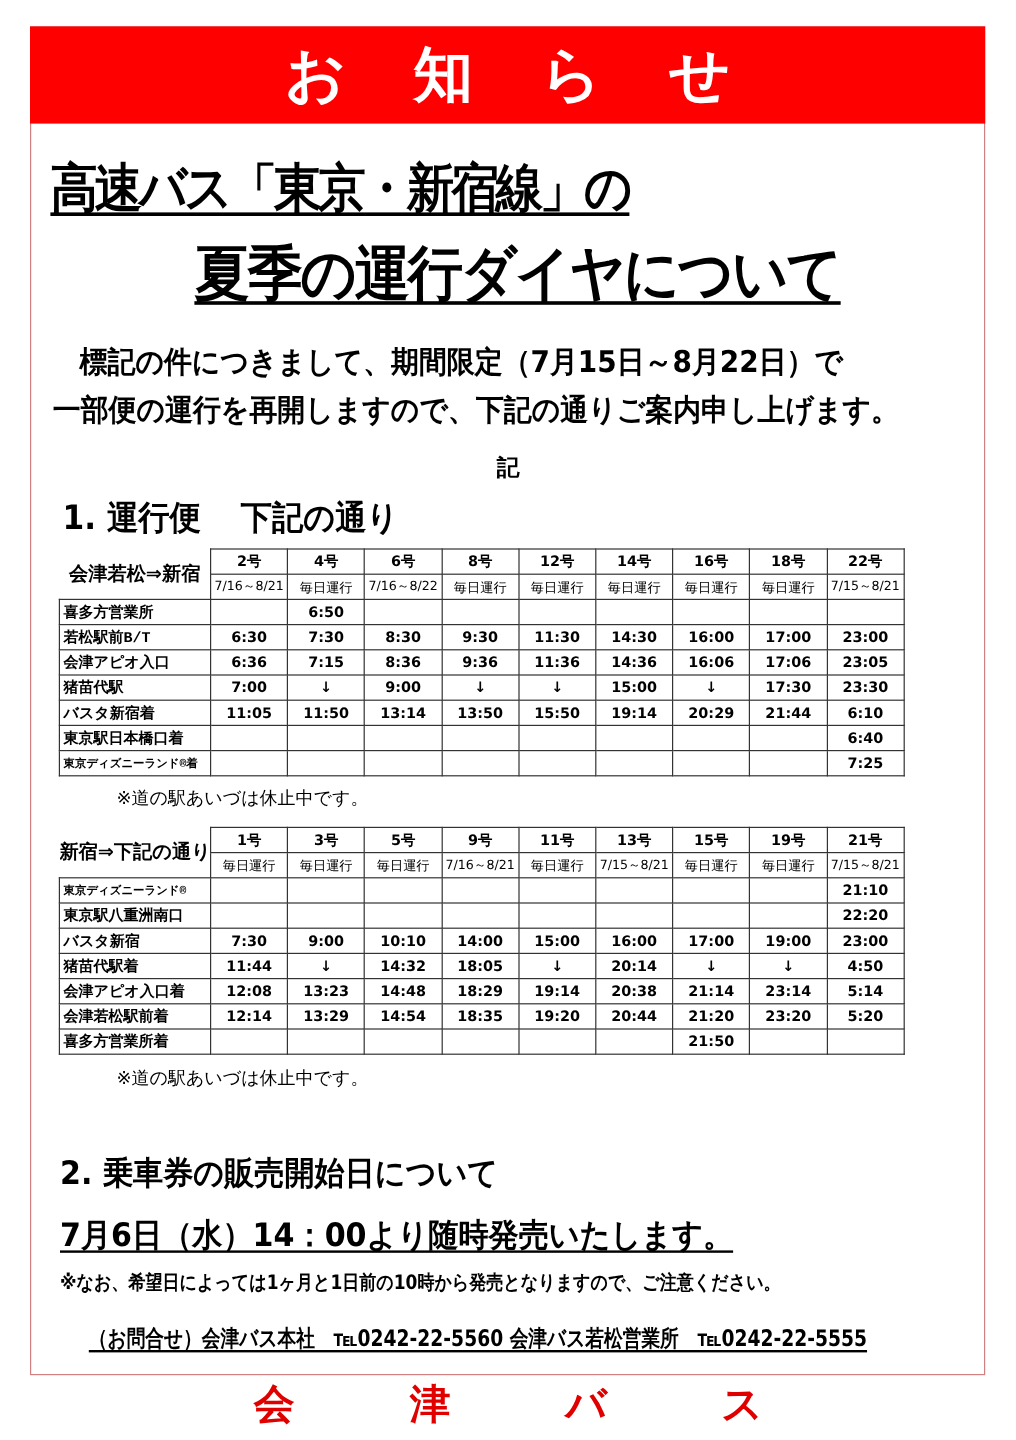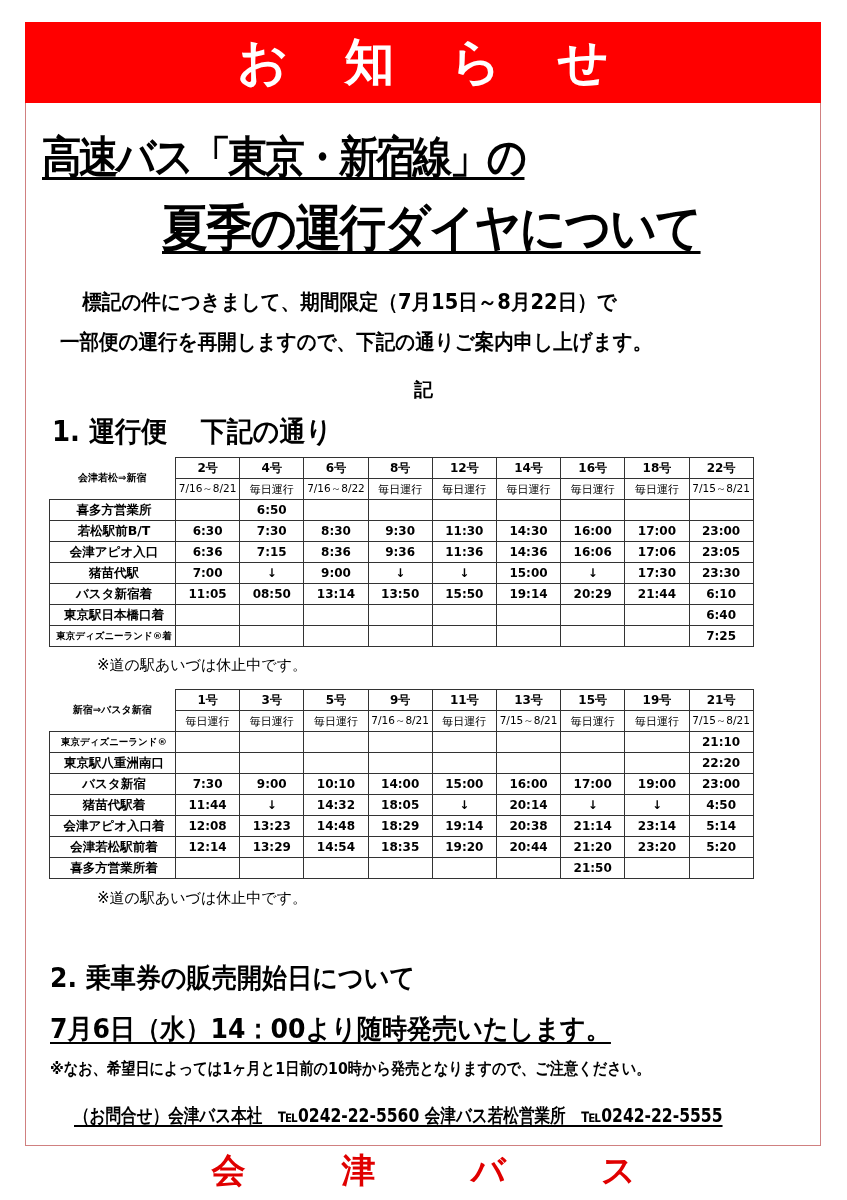"標記の件につきまして、期間限定（7月15日～8月22日）で" .intro { font-size: 21px -> 25px; margin-left: 16px -> none }
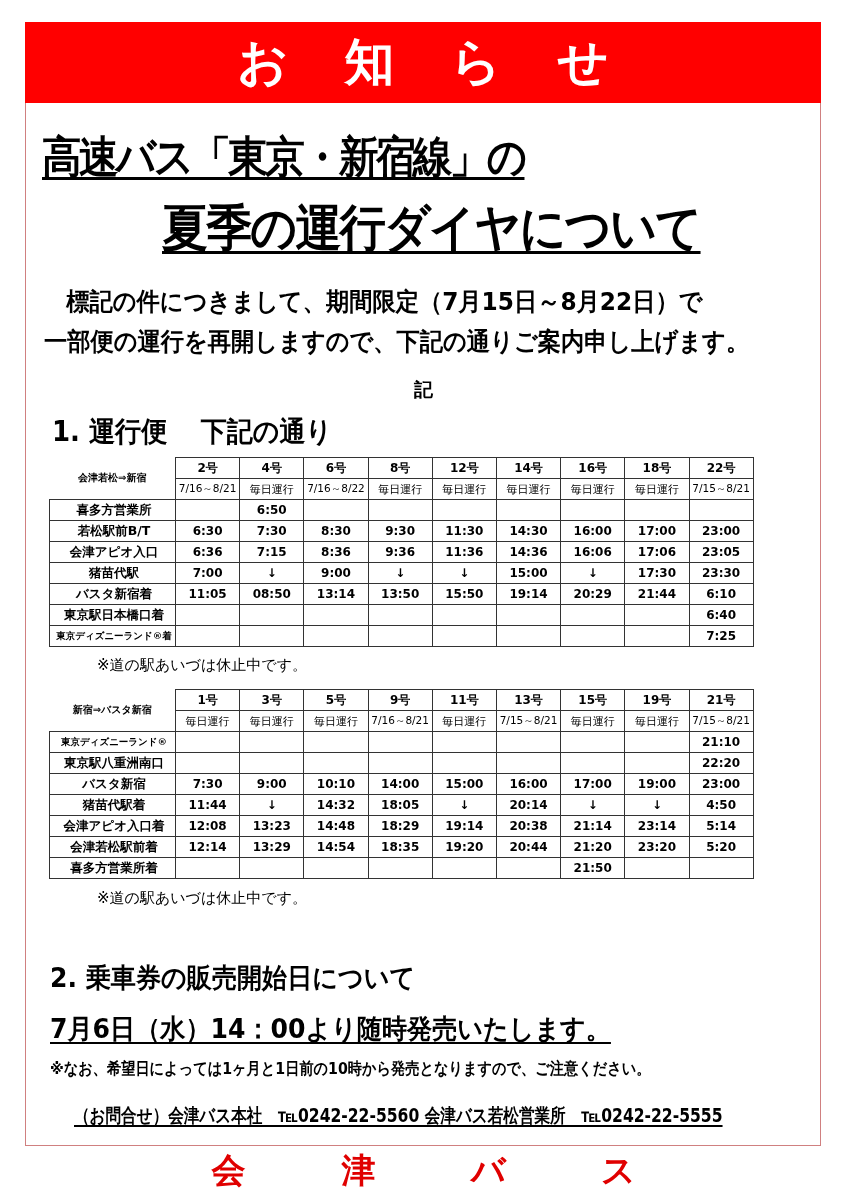"会津若松⇒新宿" table.tt td.dir { font-size: 10px -> 16px }
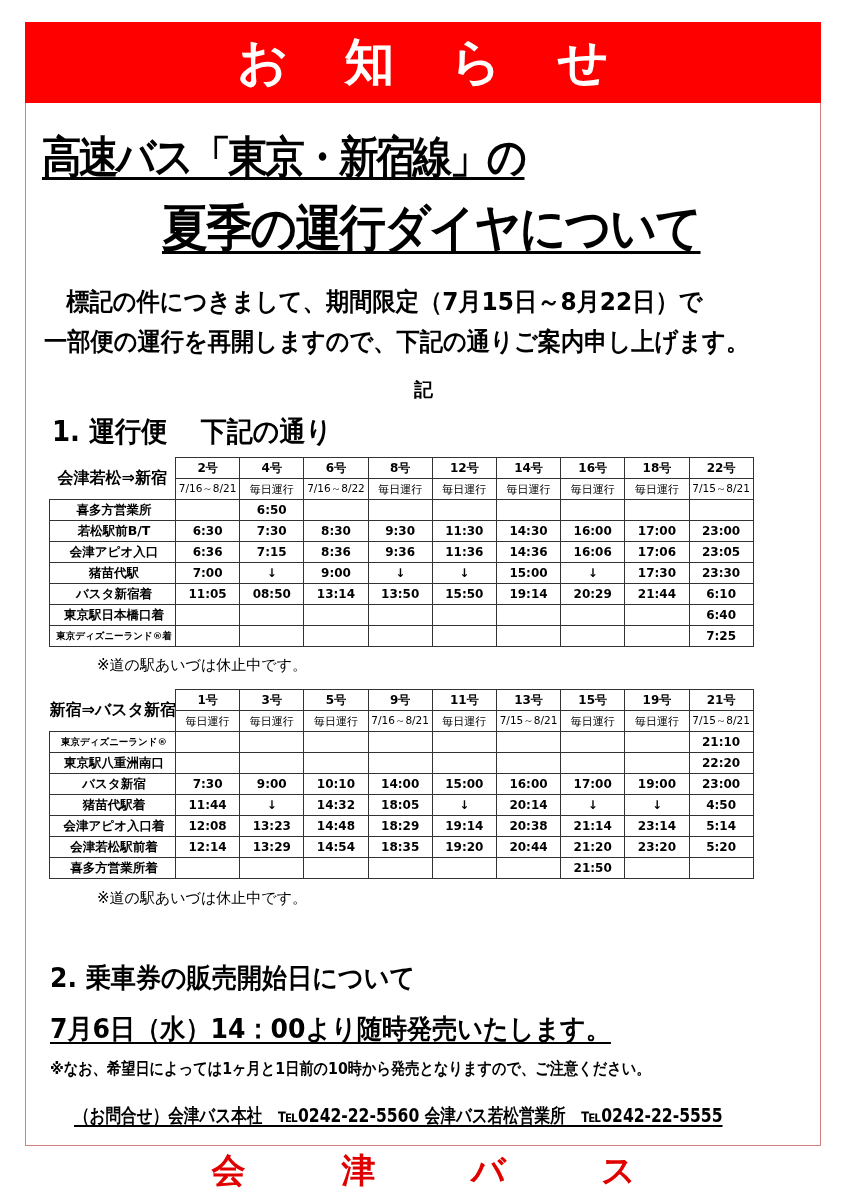"喜多方営業所" table.tt td.st { font-family: none -> Liberation Mono, monospace; text-align: center -> left }
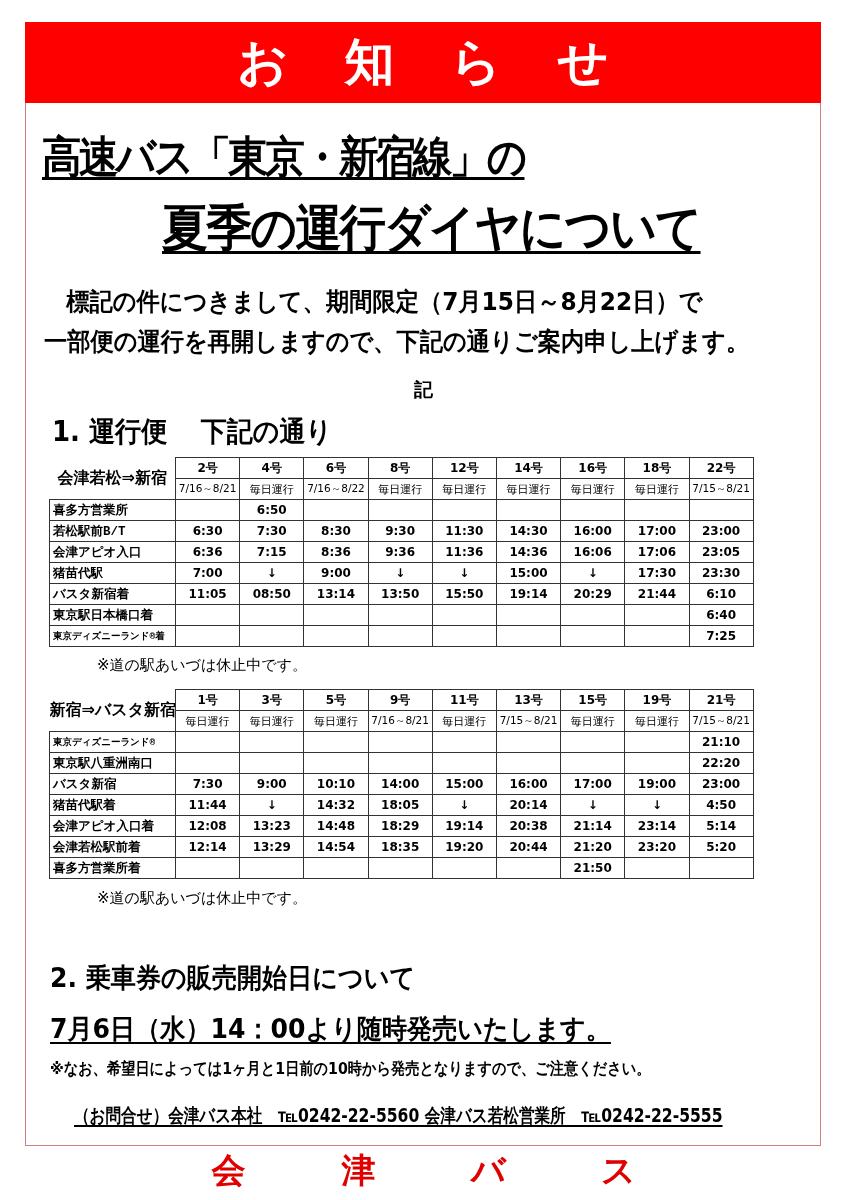"08:50" td { text: 08:50 -> 11:50 }
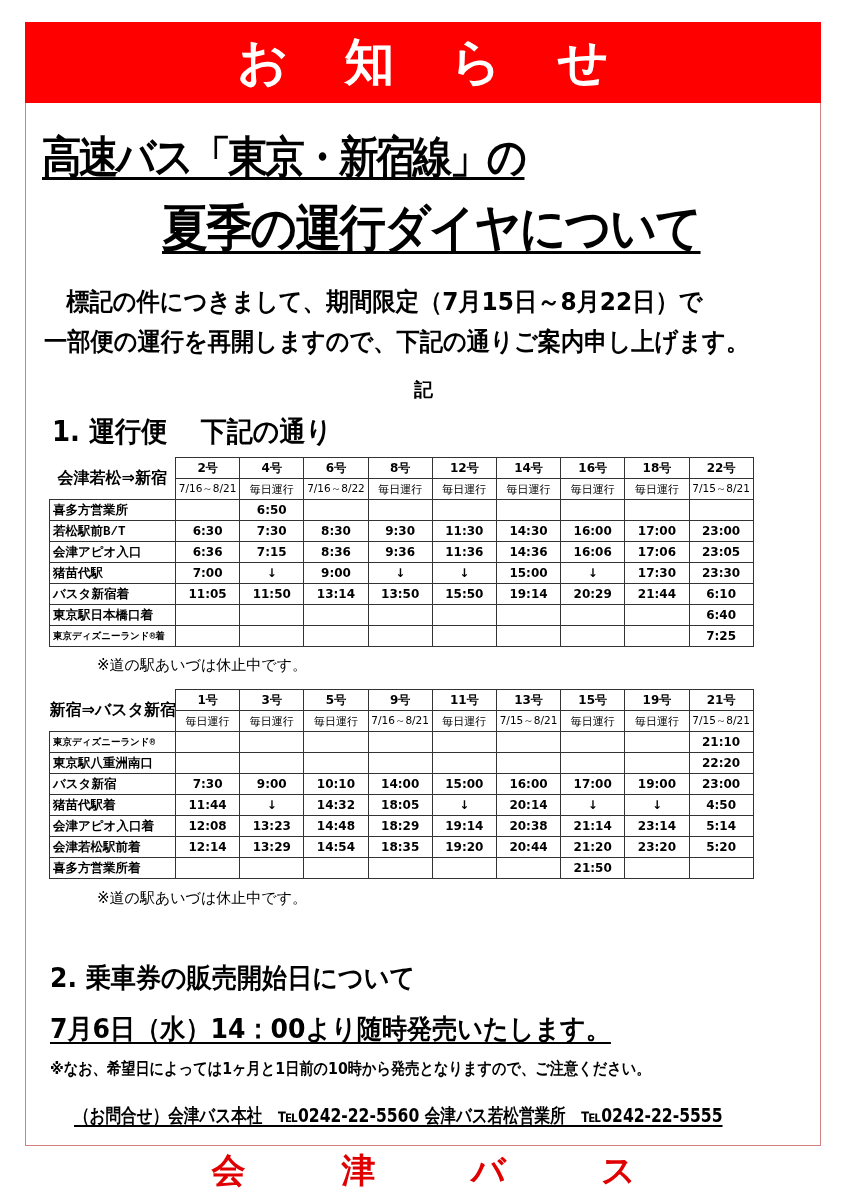"新宿⇒バスタ新宿" td.dir { text: バスタ新宿 -> 下記の通り }
